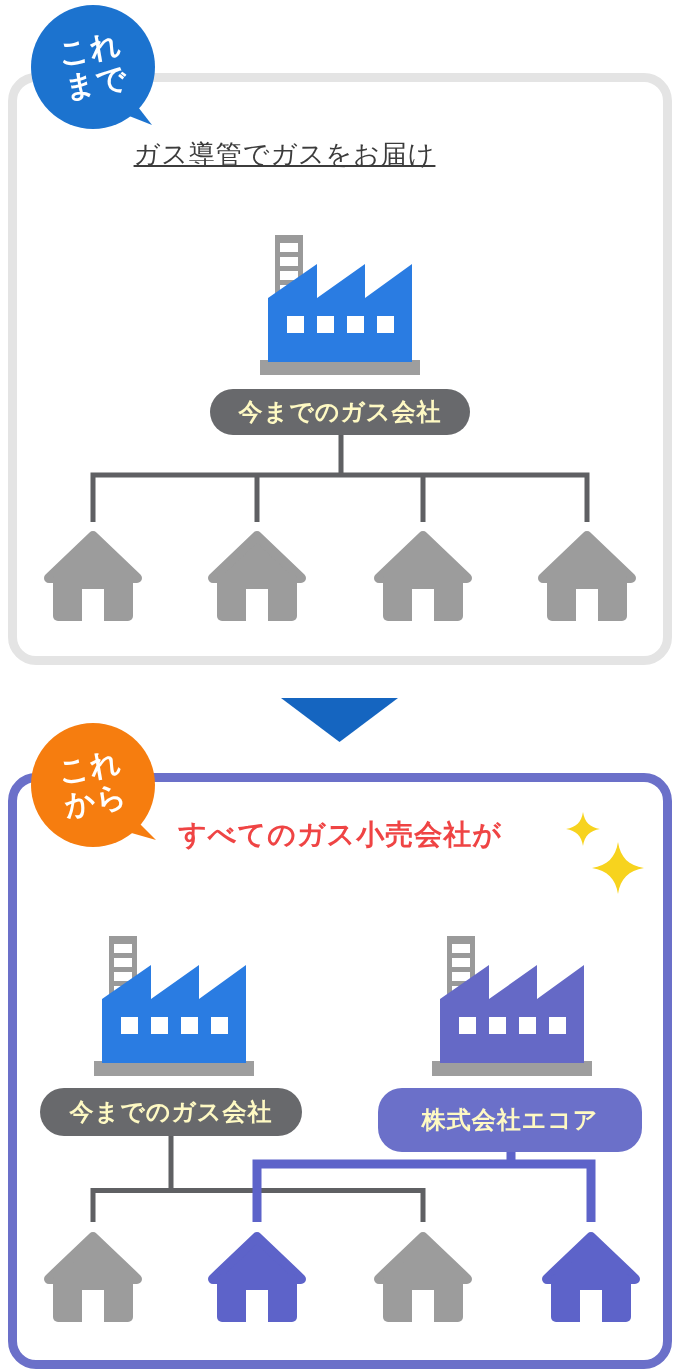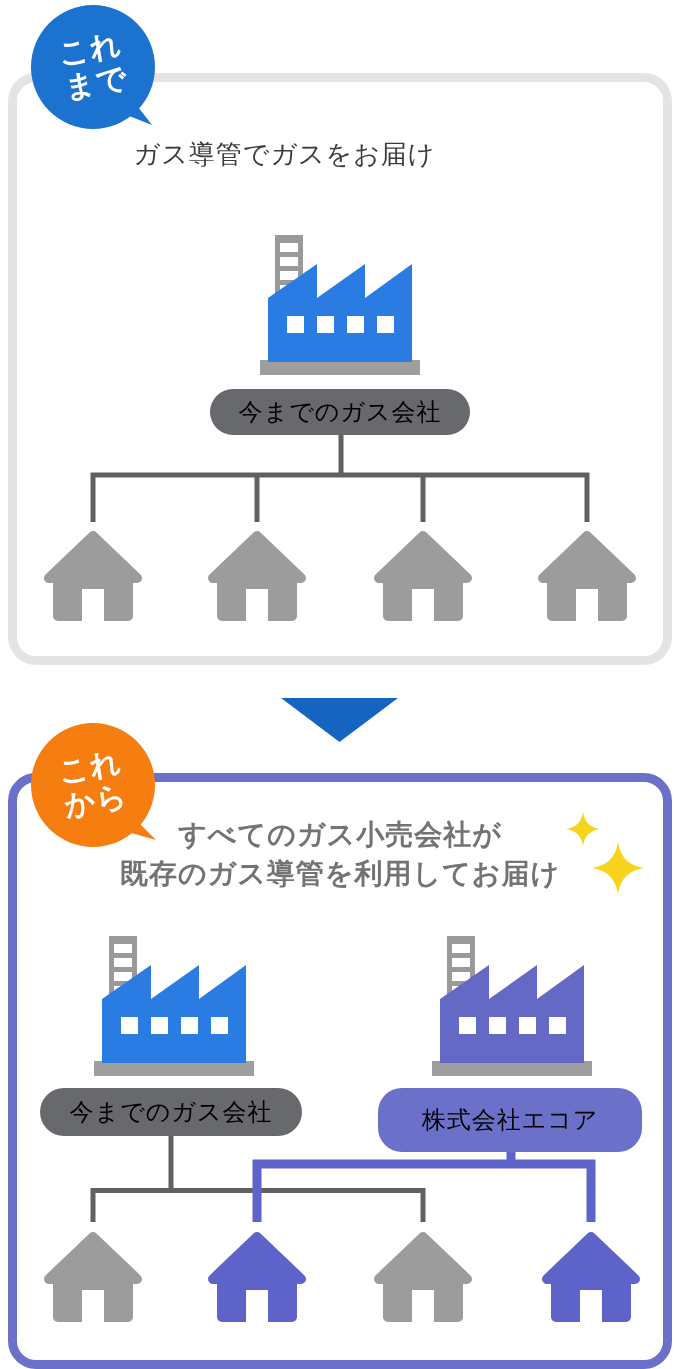"ガス導管でガスをお届け" .before-title { text-decoration: none -> underline }
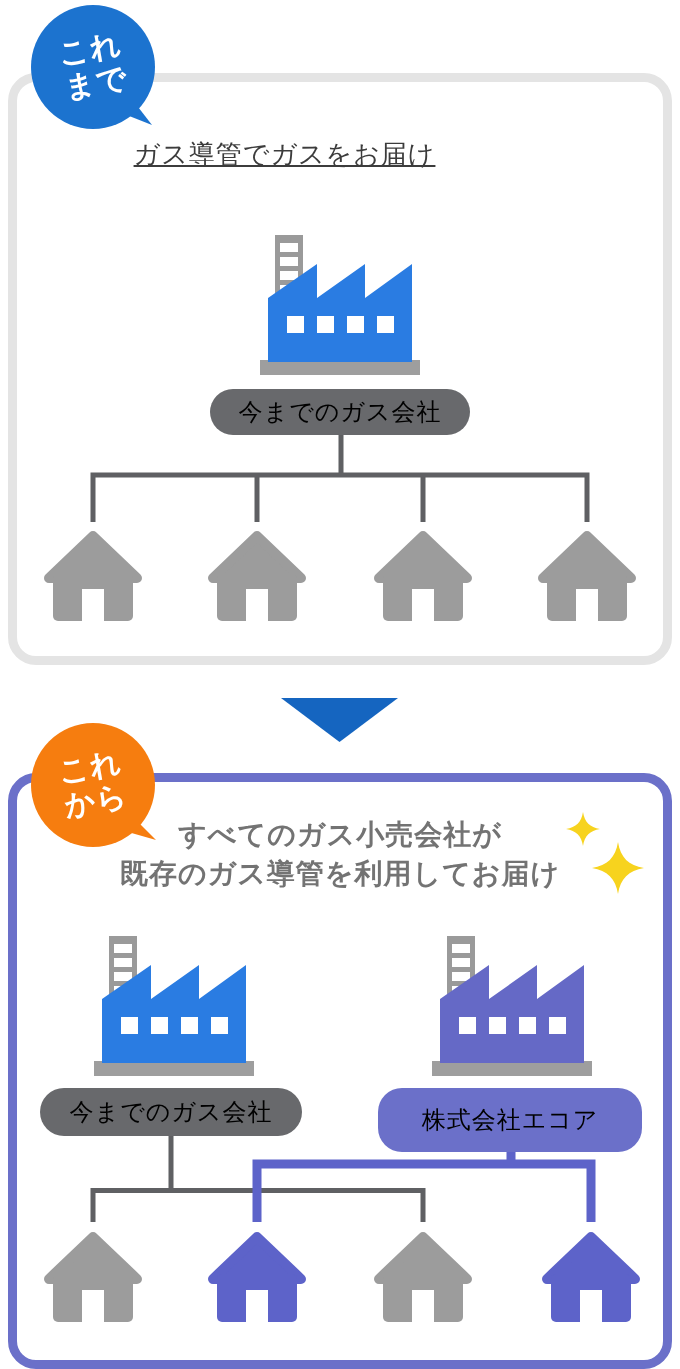"今までのガス会社" .pill { color: #000000 -> #fef9c3; font-weight: 400 -> 700 }
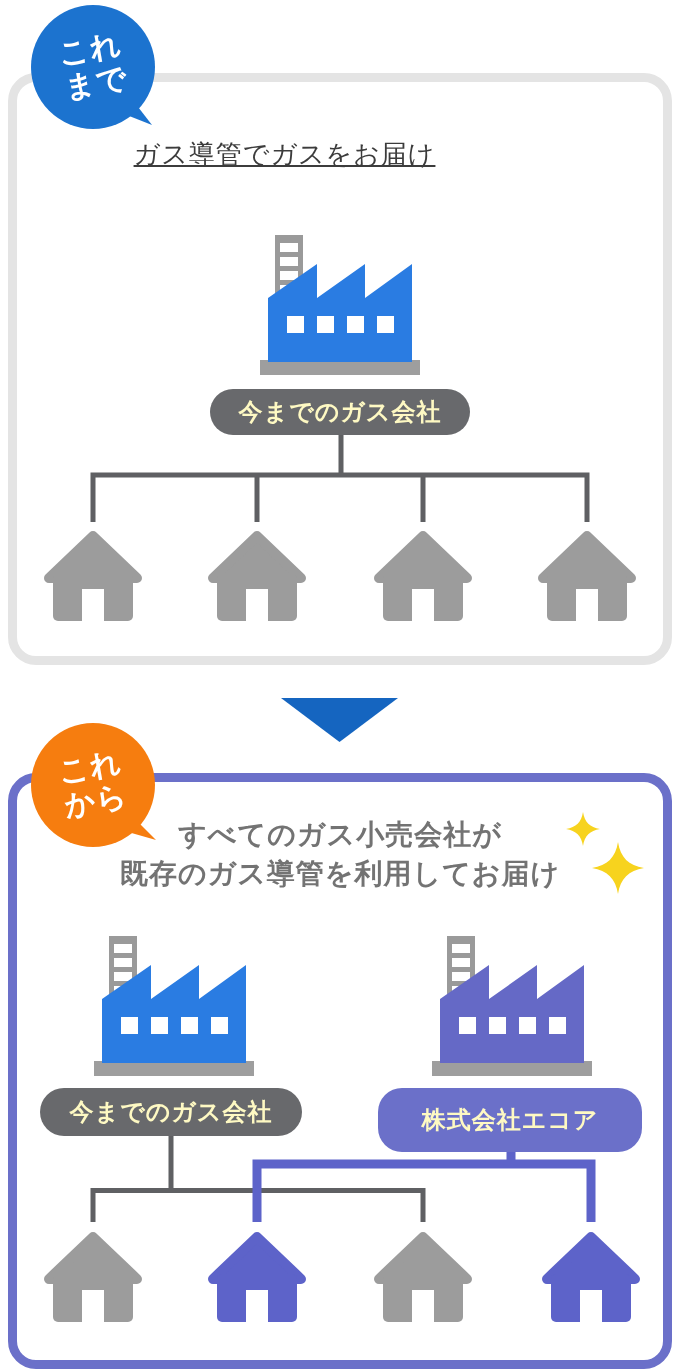"すべてのガス小売会社が" .after-title { color: #737373 -> #ef4444 }
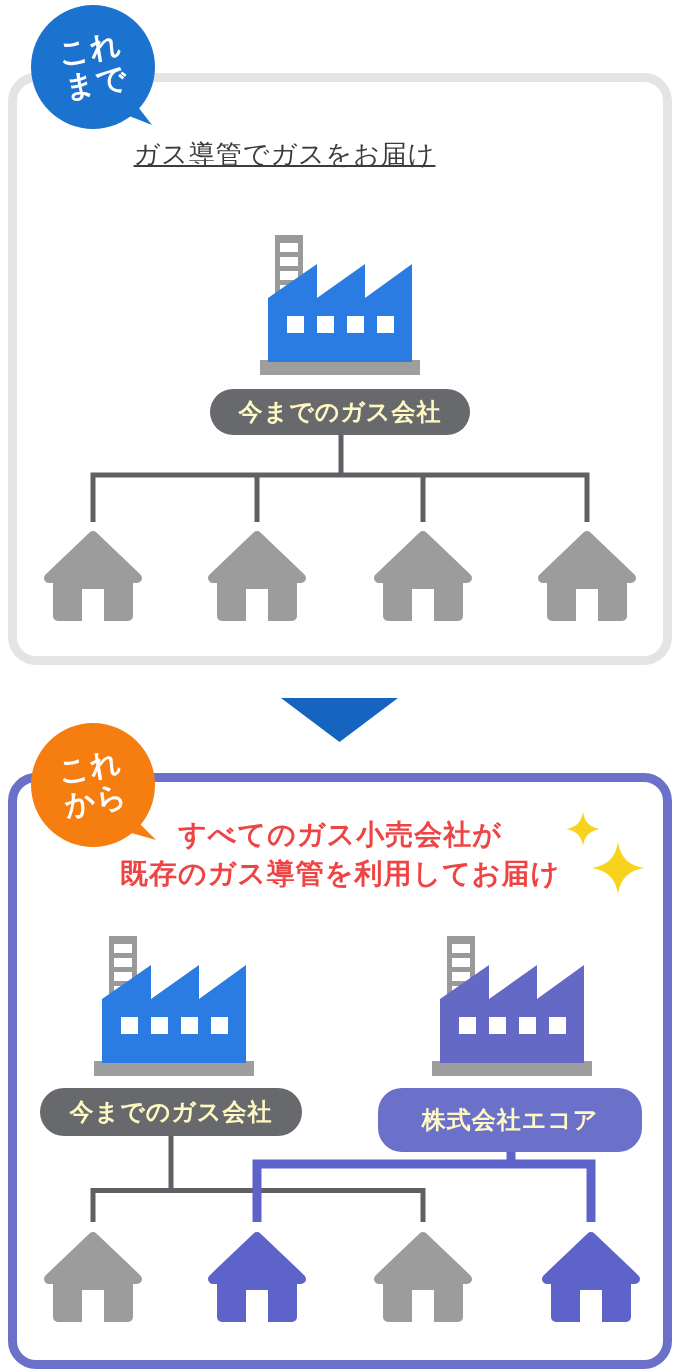"既存のガス導管を利用してお届け" div { html: <div>既存のガス導管を利用してお届け</div> -> none }
